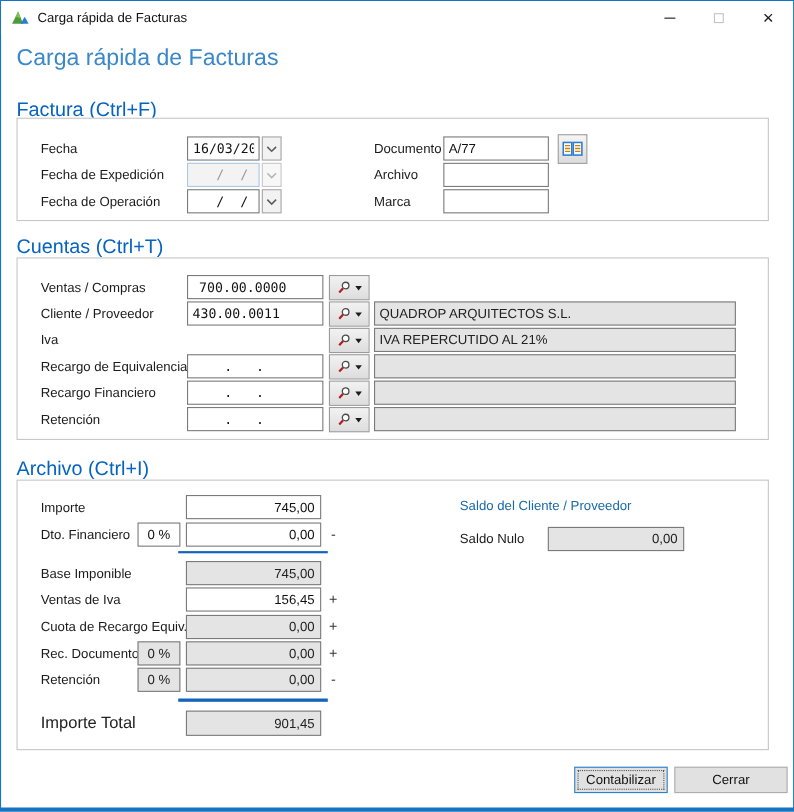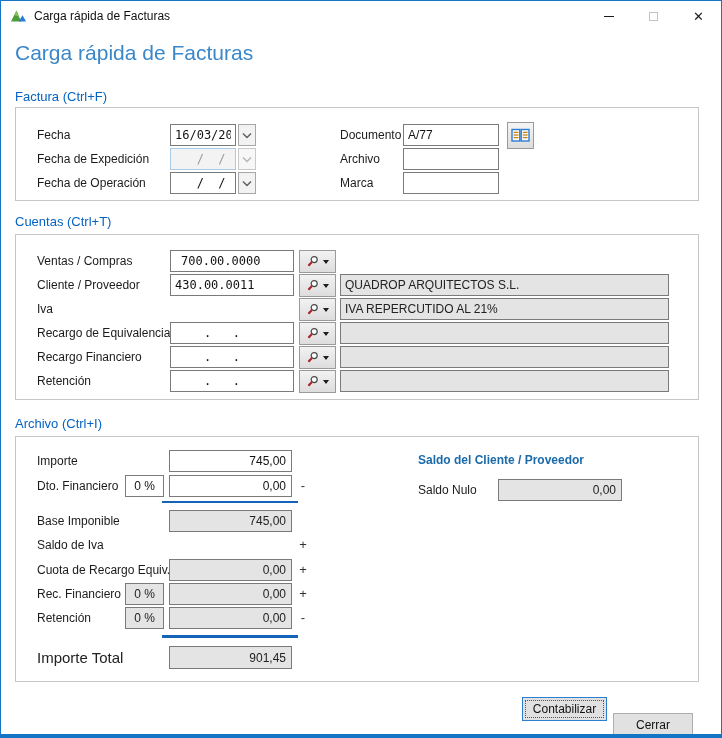"Factura (Ctrl+F)" .section-label { font-size: 13px -> 18px }
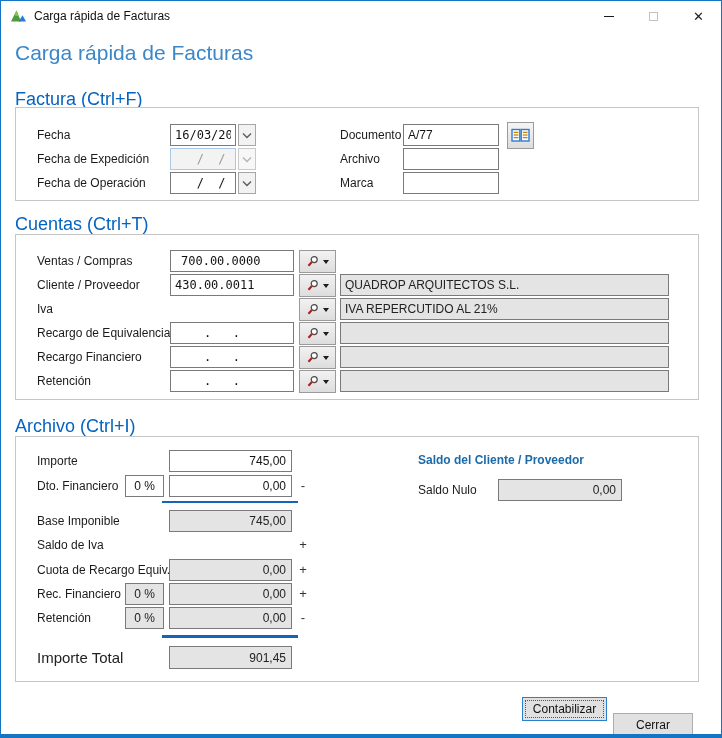"Saldo del Cliente / Proveedor" .saldo-header { font-weight: bold -> normal }
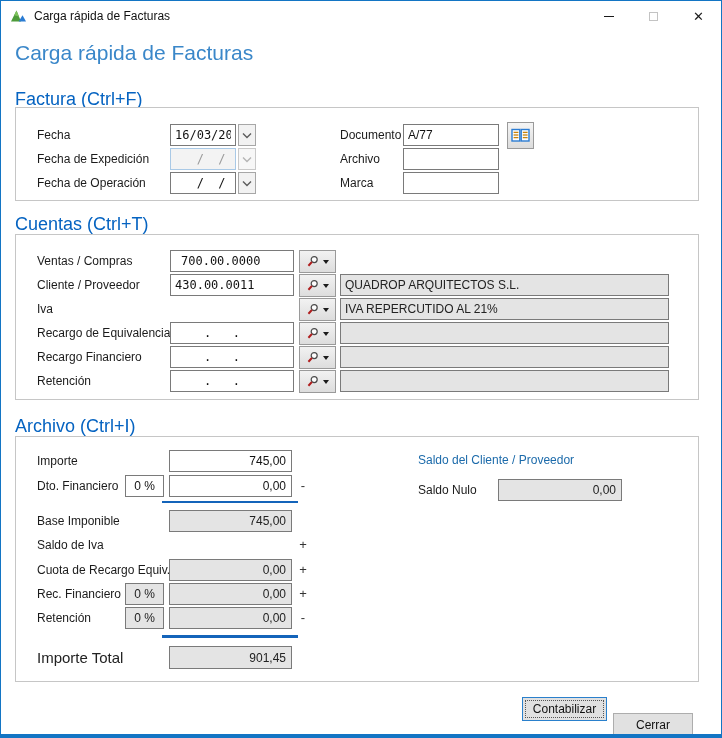"Saldo de Iva" span.field-label { text: Saldo -> Ventas }
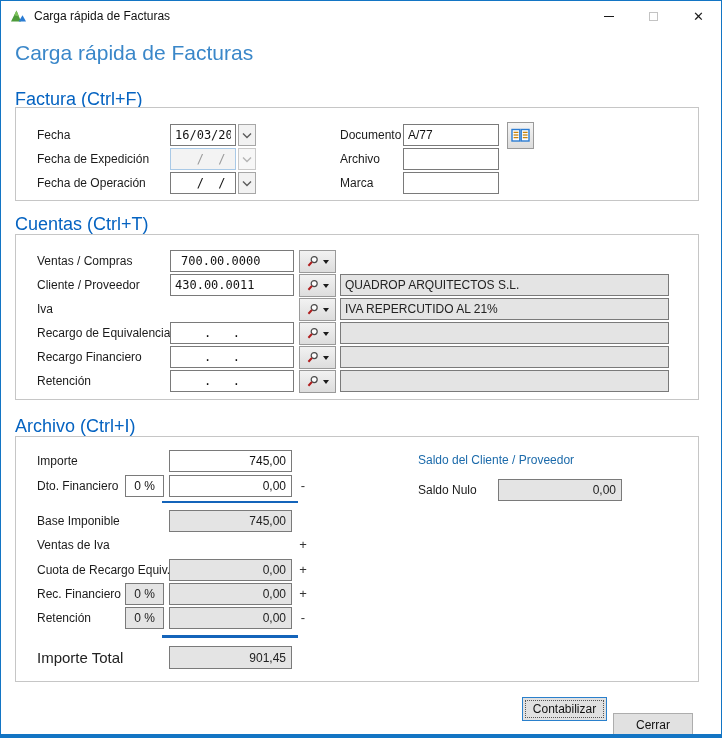"156,45" input.tb { html: none -> <input> }
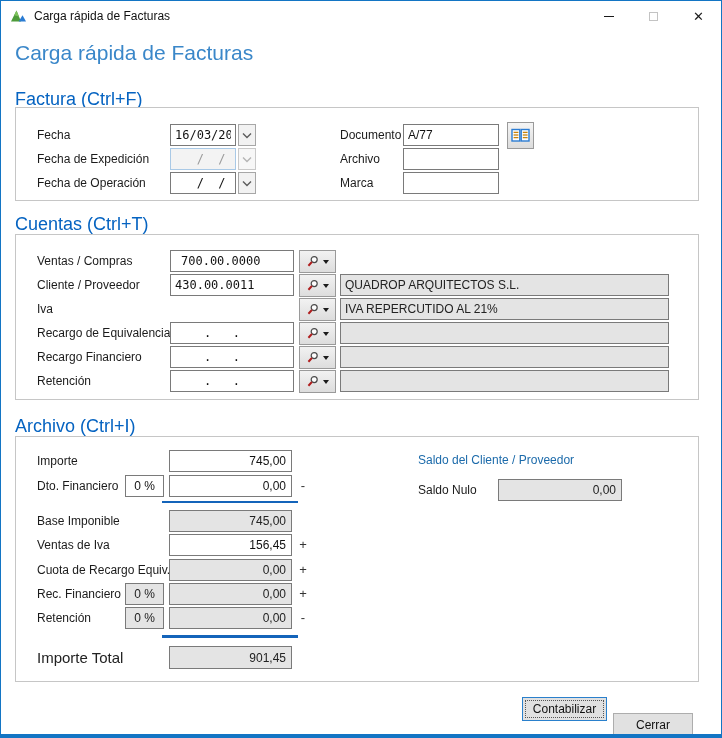"Rec. Financiero" span.field-label { text: Financiero -> Documento }
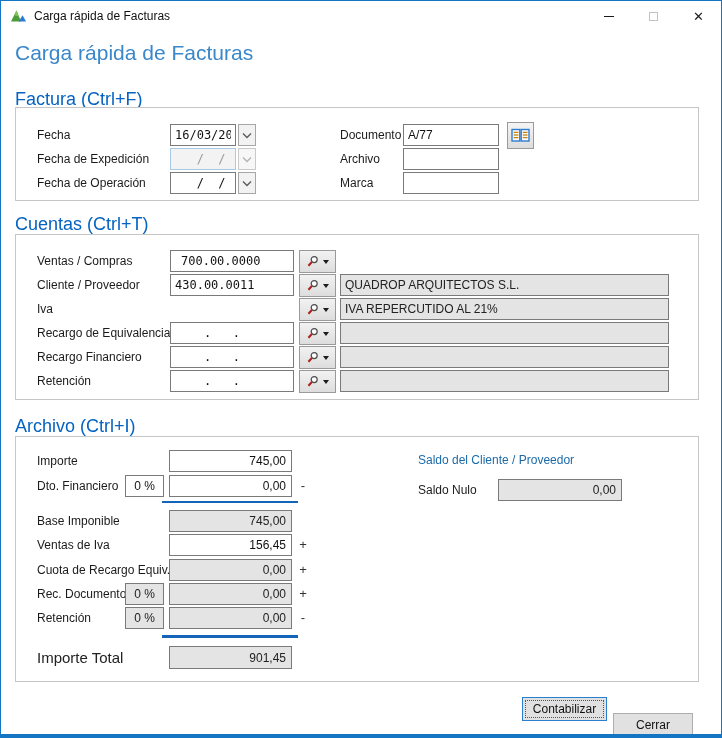"Cerrar" button.btn { top: 712px -> 696px; width: 80px -> 103px }
